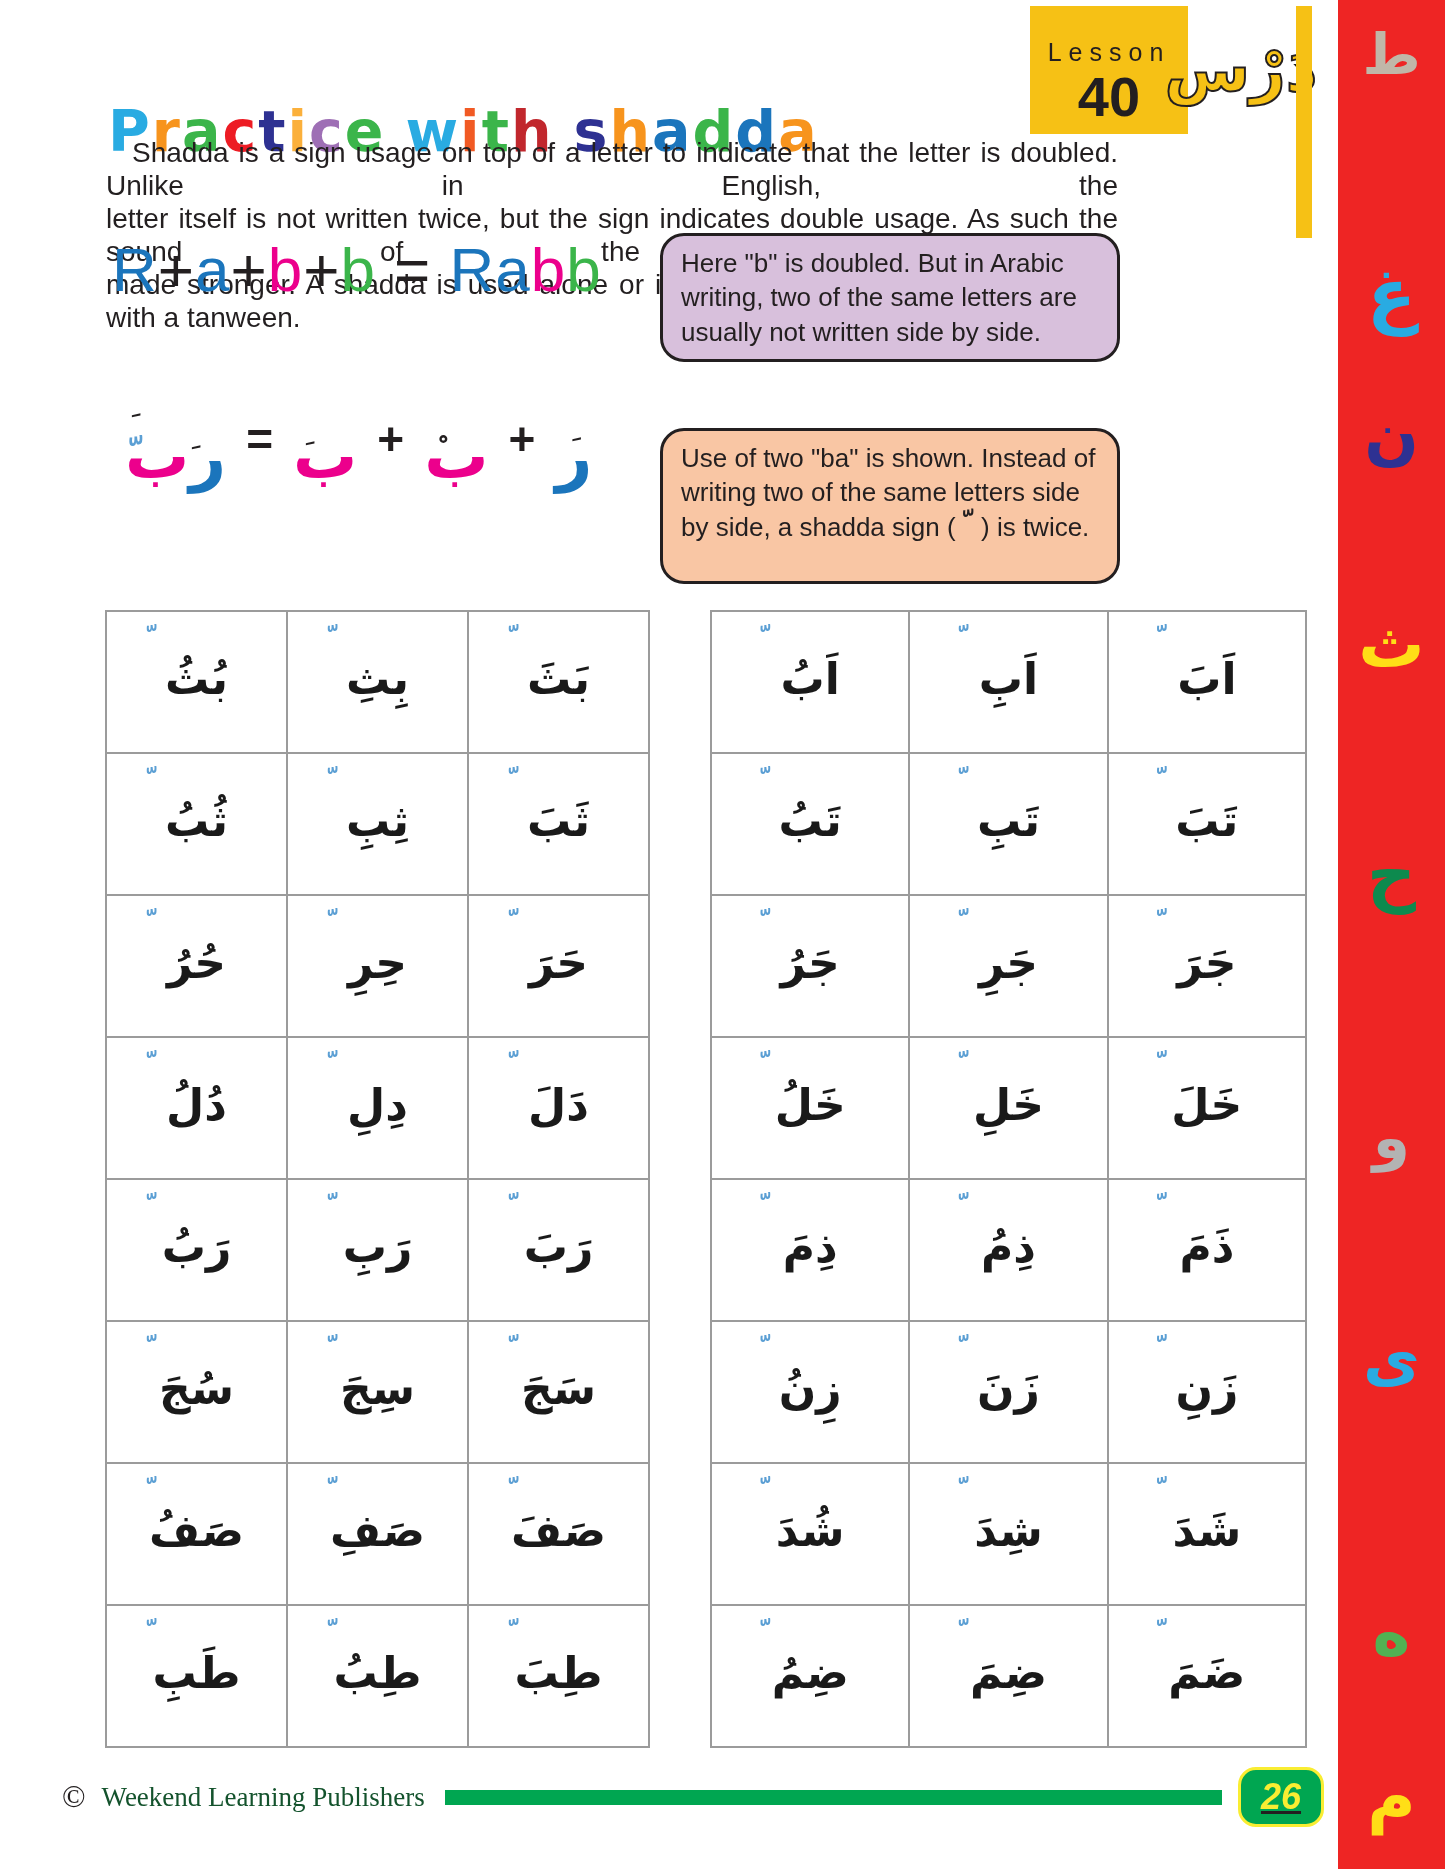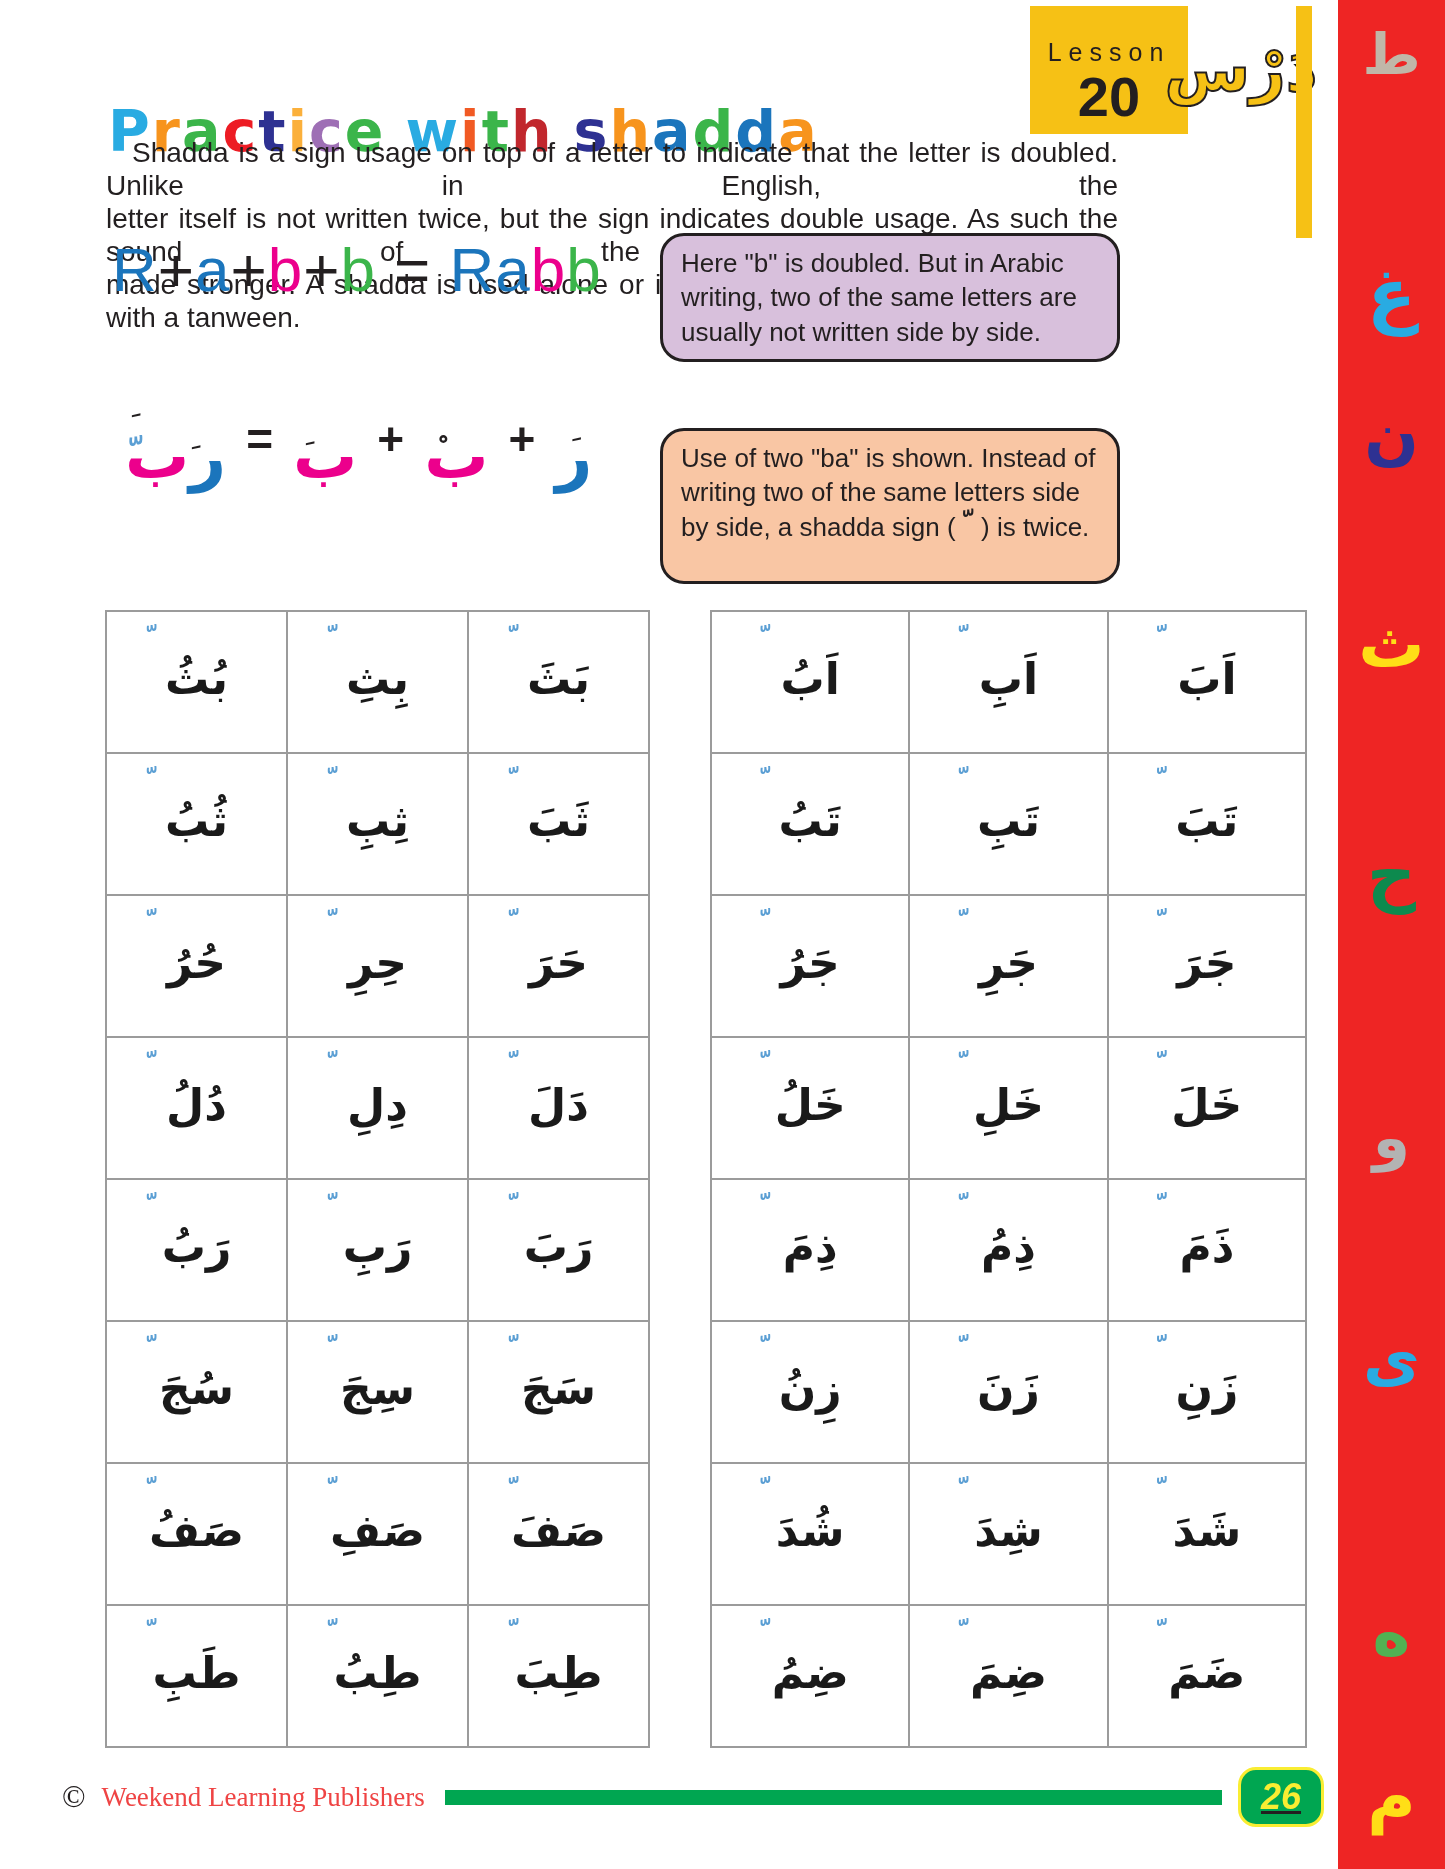"20" div.lesson-number { text: 20 -> 40 }
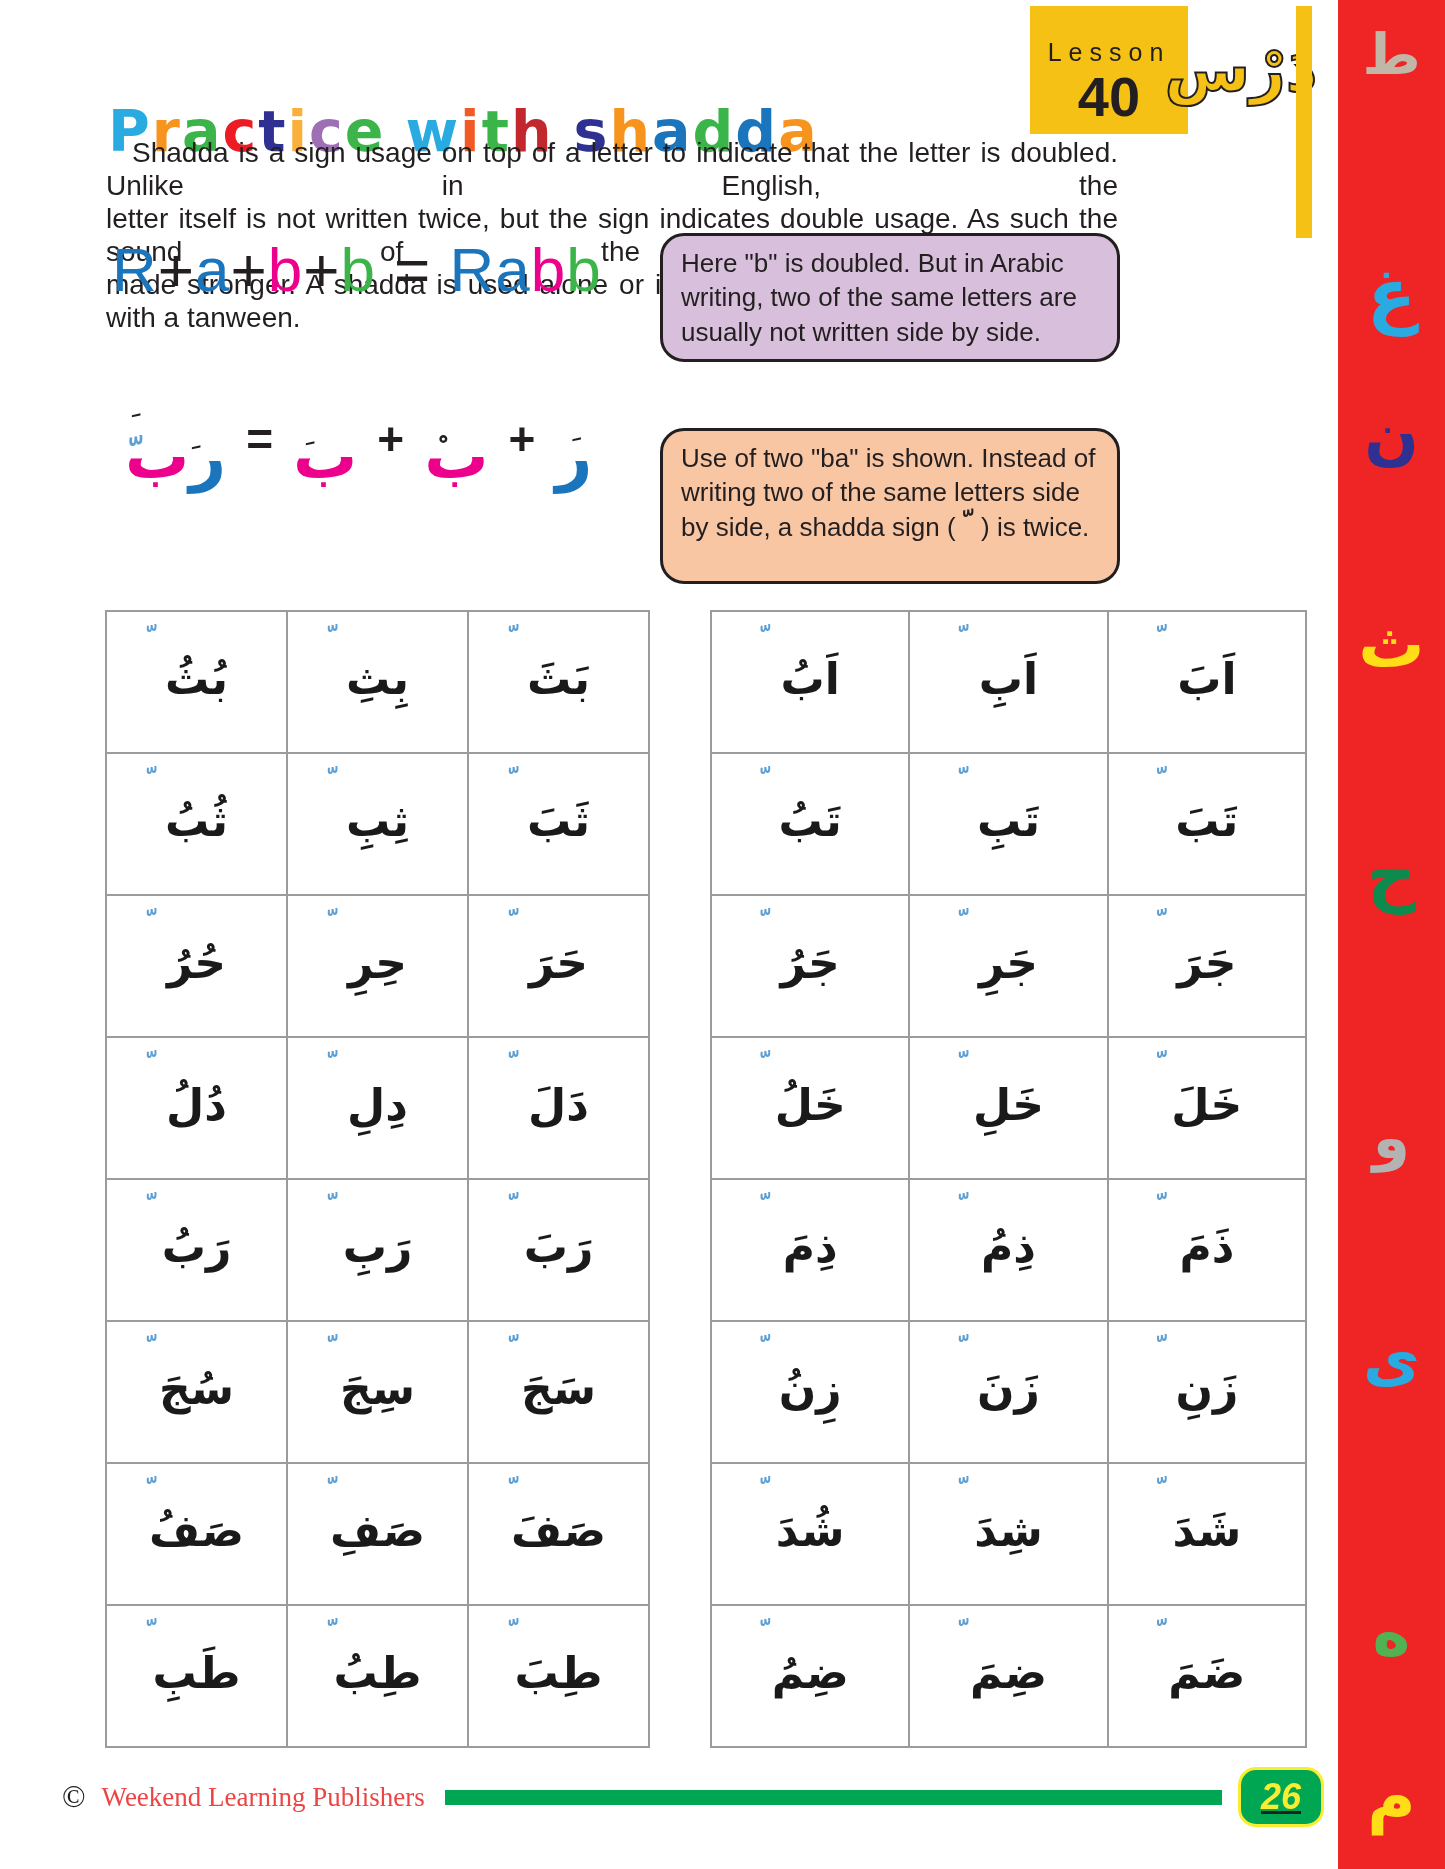"Weekend Learning Publishers" .pub { color: #ef4444 -> #14532d }
